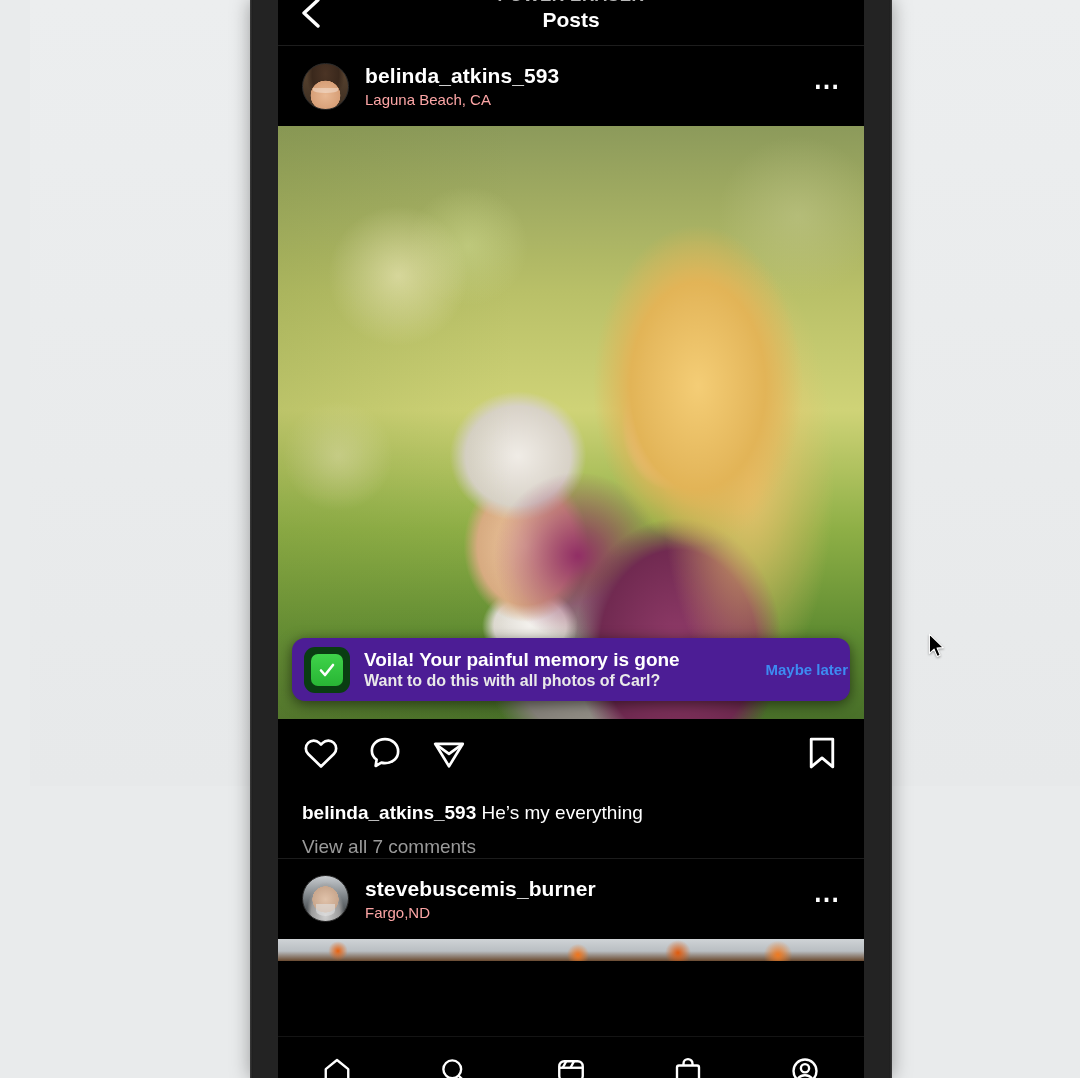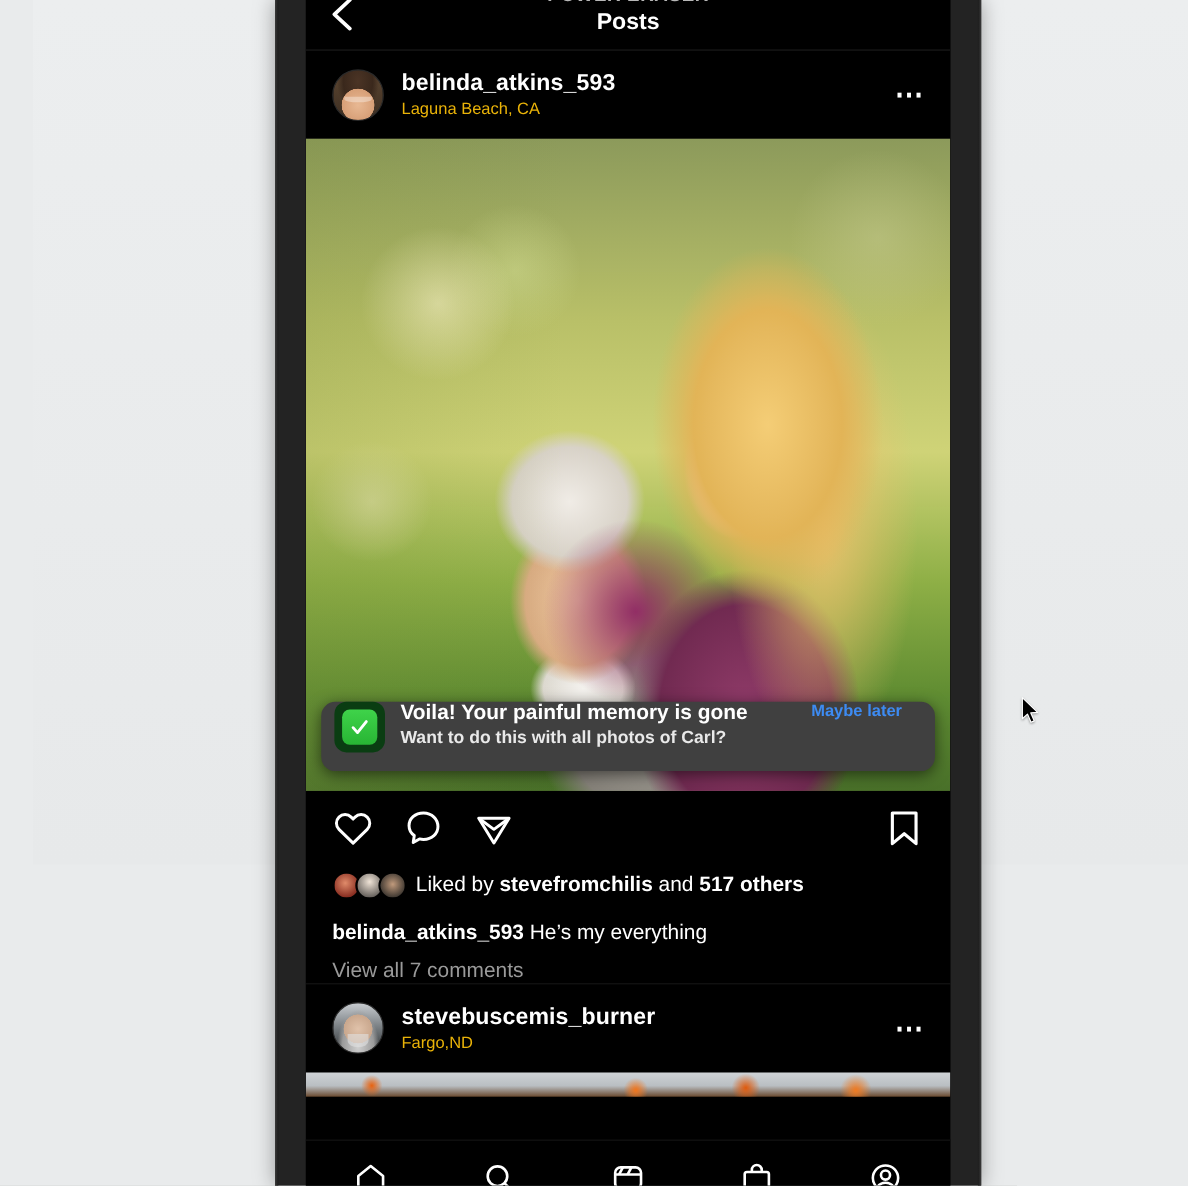"Laguna Beach, CA" .post-location { color: #eab308 -> #fca5a5 }
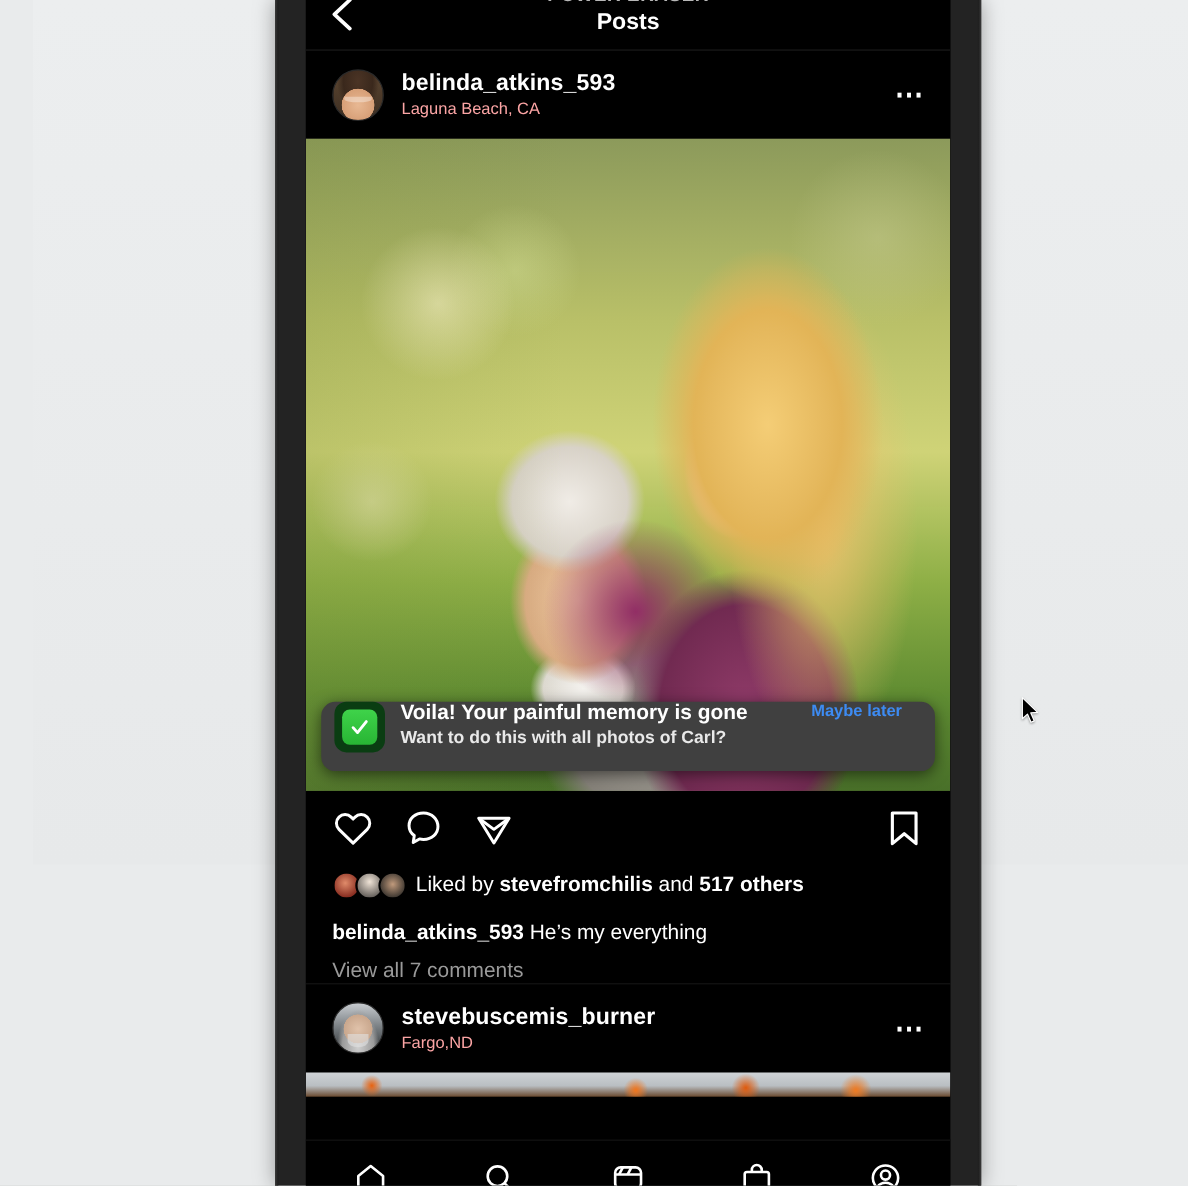"Voila! Your painful memory is" #notification-toast { align-items: none -> center; background: #404040 -> #4c1d95; padding: 0 30px 0 12px -> 0 2px 0 12px }
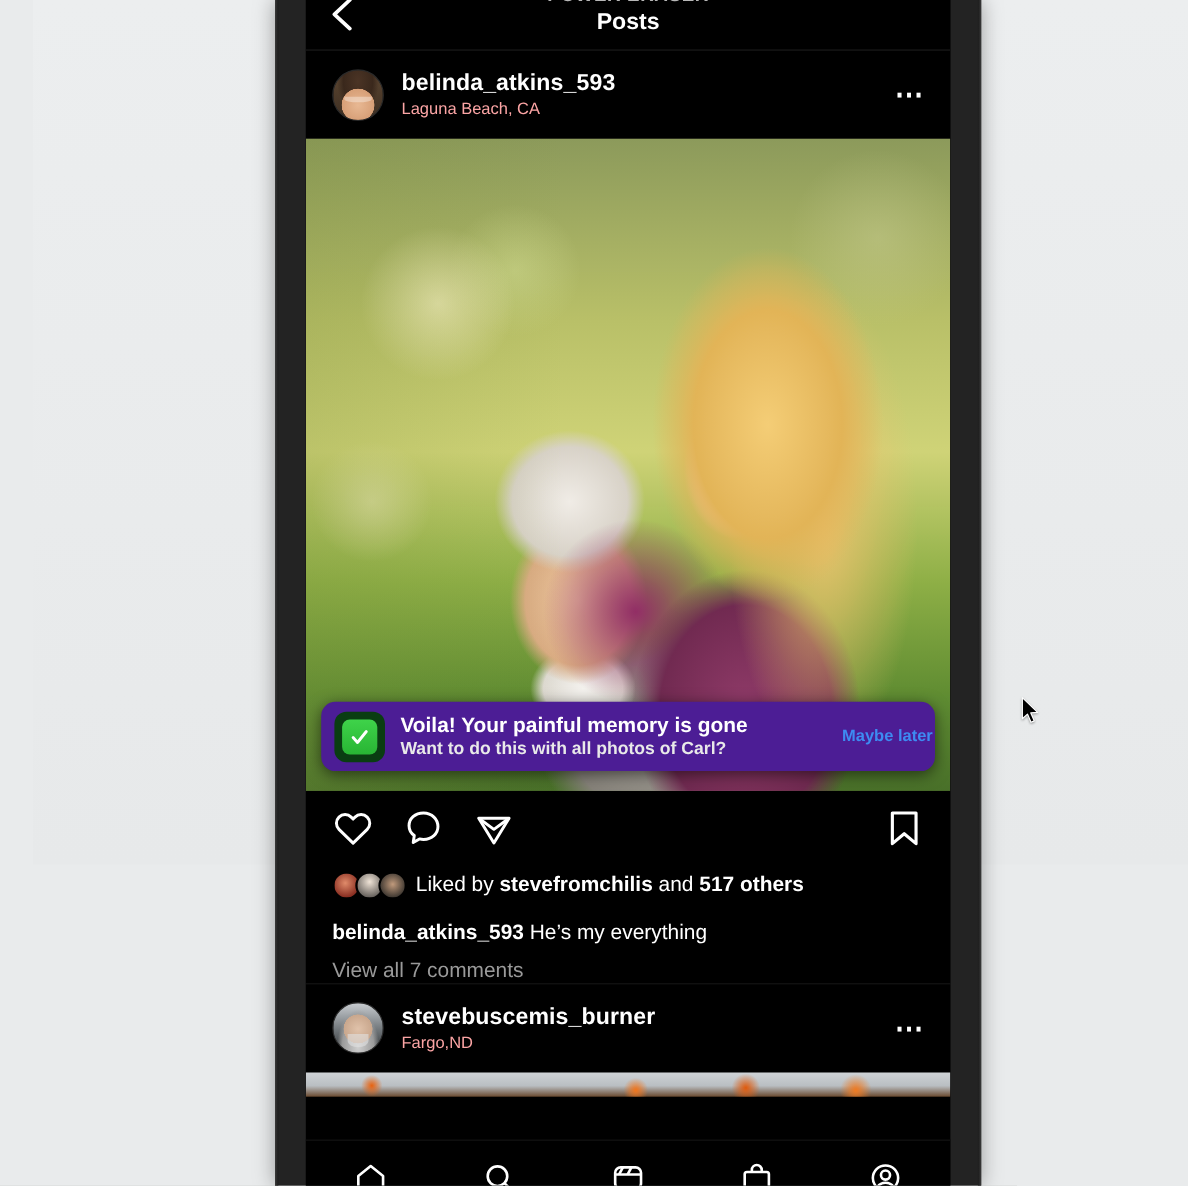"Liked by stevefromchilis and 517" div.likes-row { html: <div> <div> <div></div> <div></div> <div></div> </div> <div><span>Liked by </span><b>stevefromchilis</b><span> and </span><b>517 others</b></div> </div> -> none }
